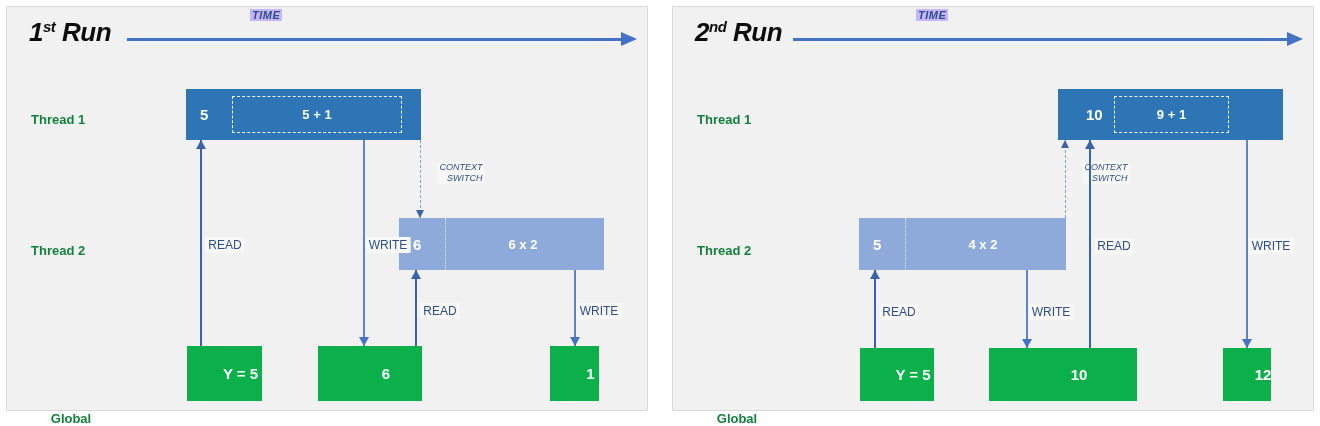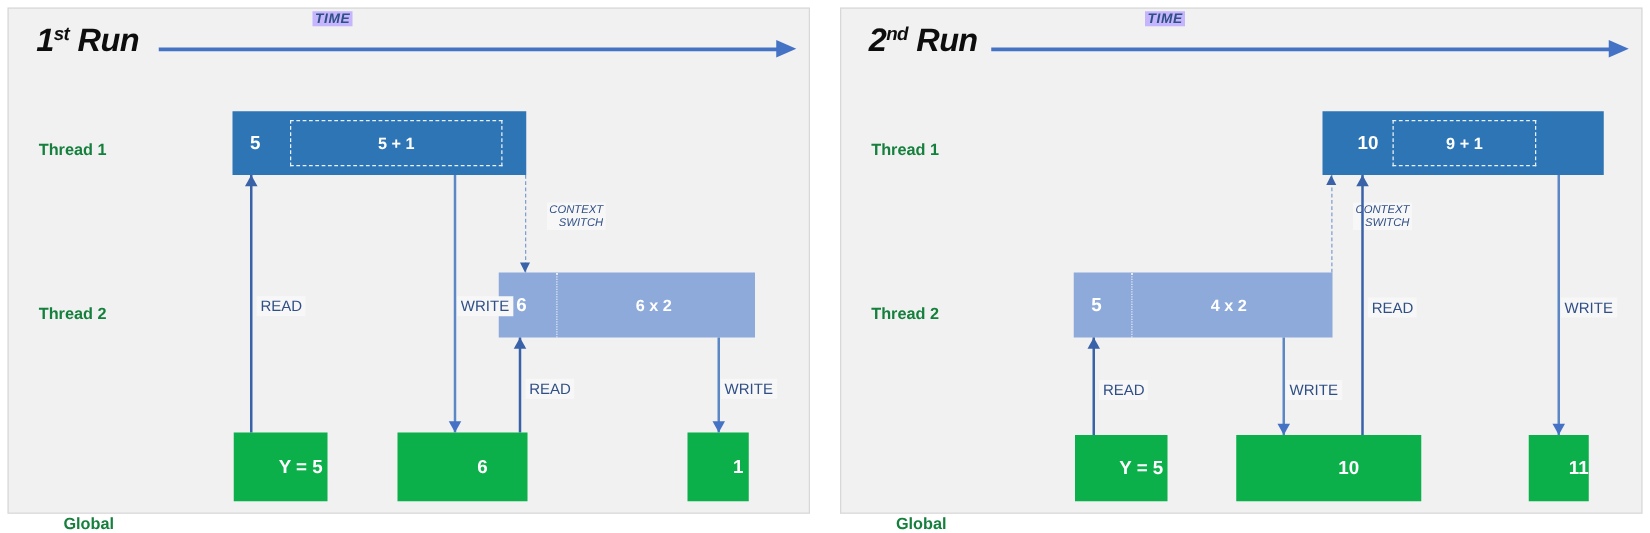"11" span { text: 11 -> 12 }
